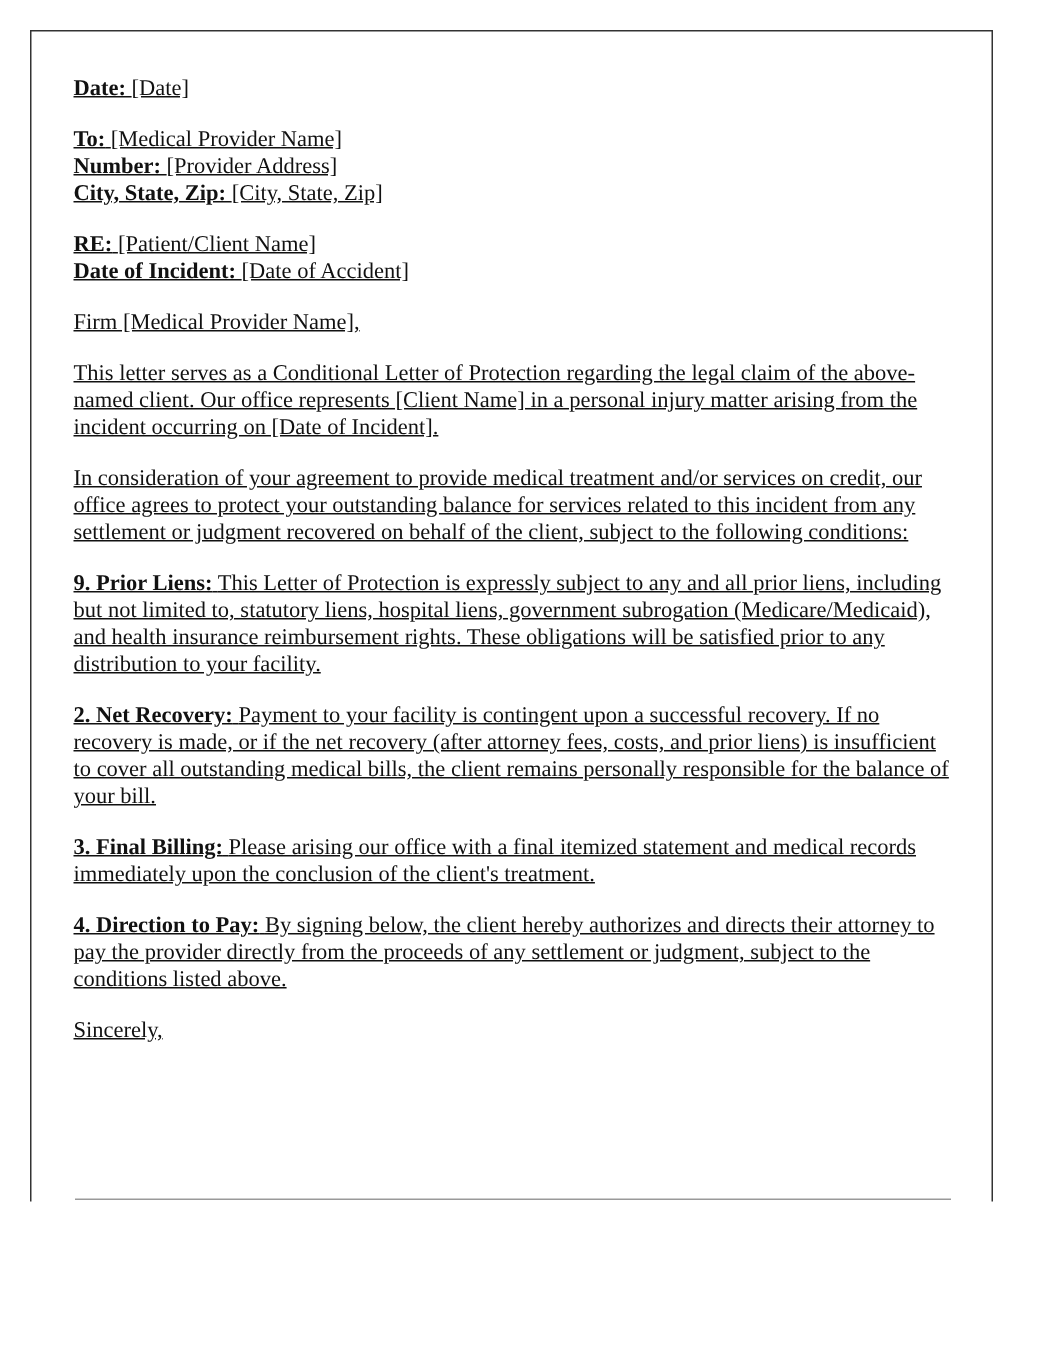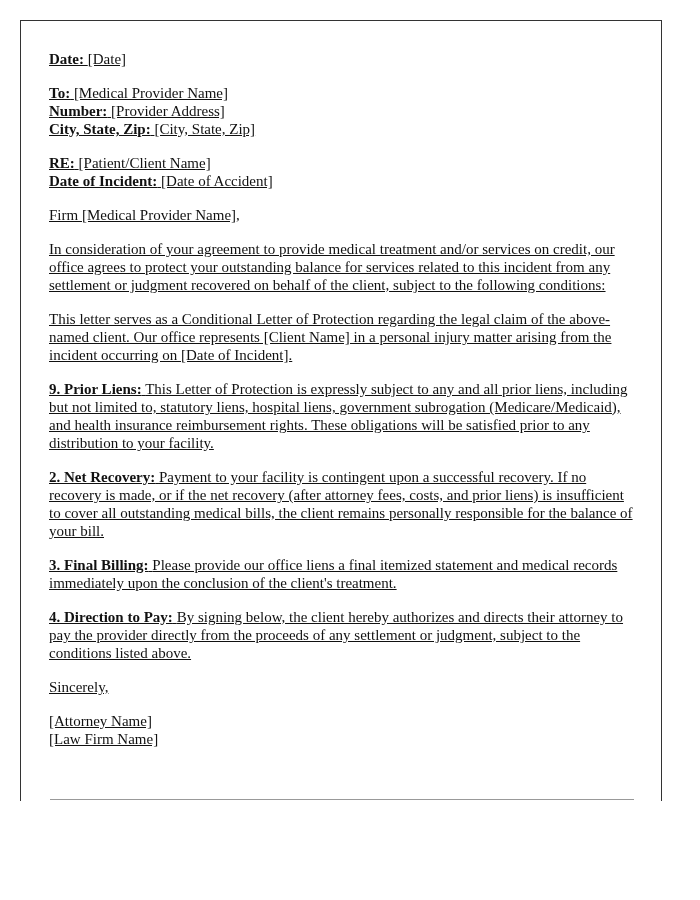"In consideration of your agreement" p { order: before "This letter serves as a" -> after "This letter serves as a" }
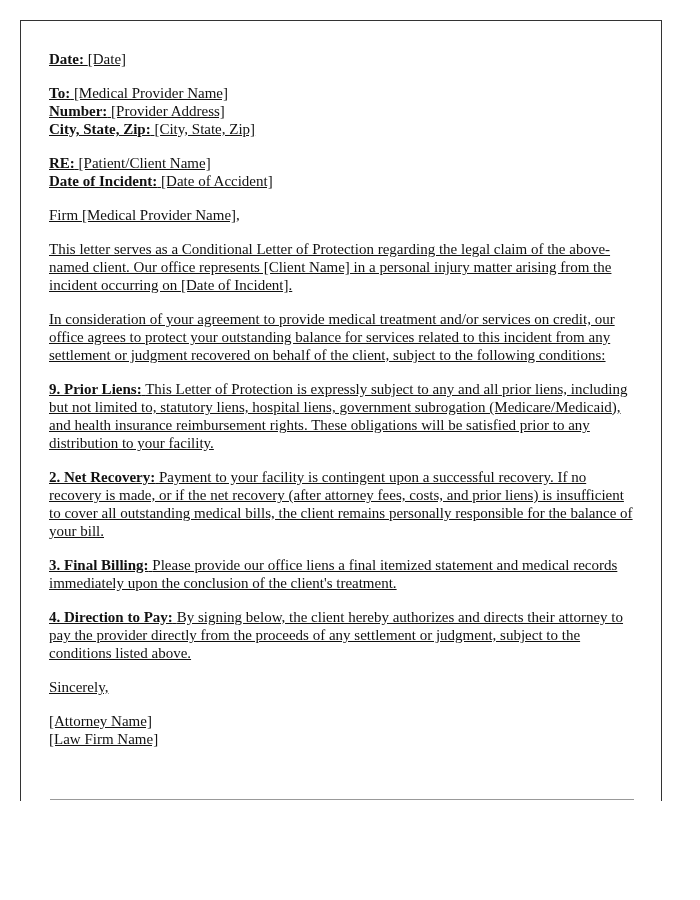"Please provide our office liens" span { text: provide our office liens -> arising our office with }
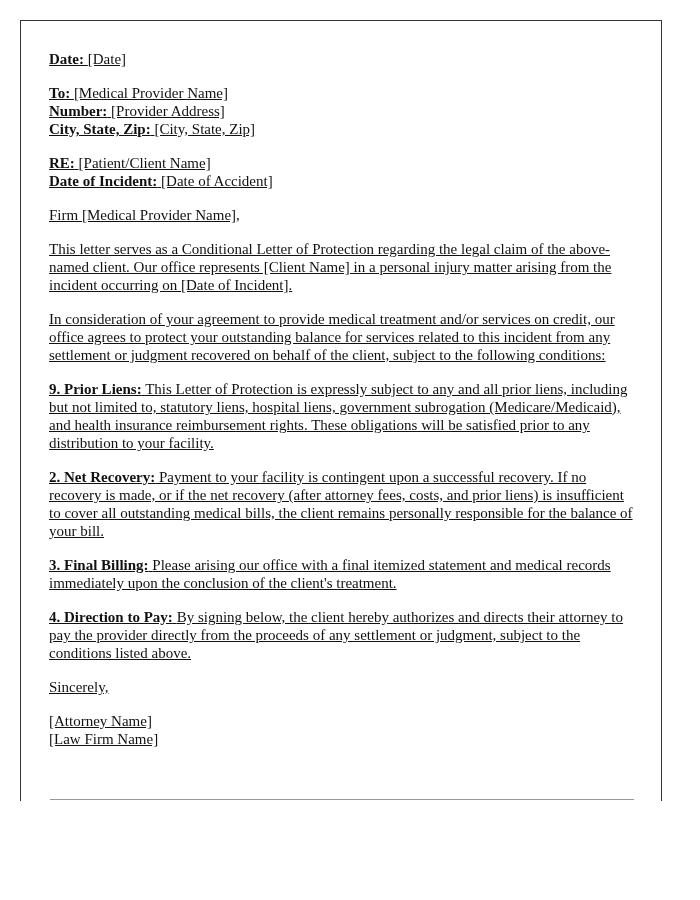"[Attorney Name]" p { html: <p> <span>[Attorney Name]</span> <span>[Law Firm Name]</span> </p> -> none }
